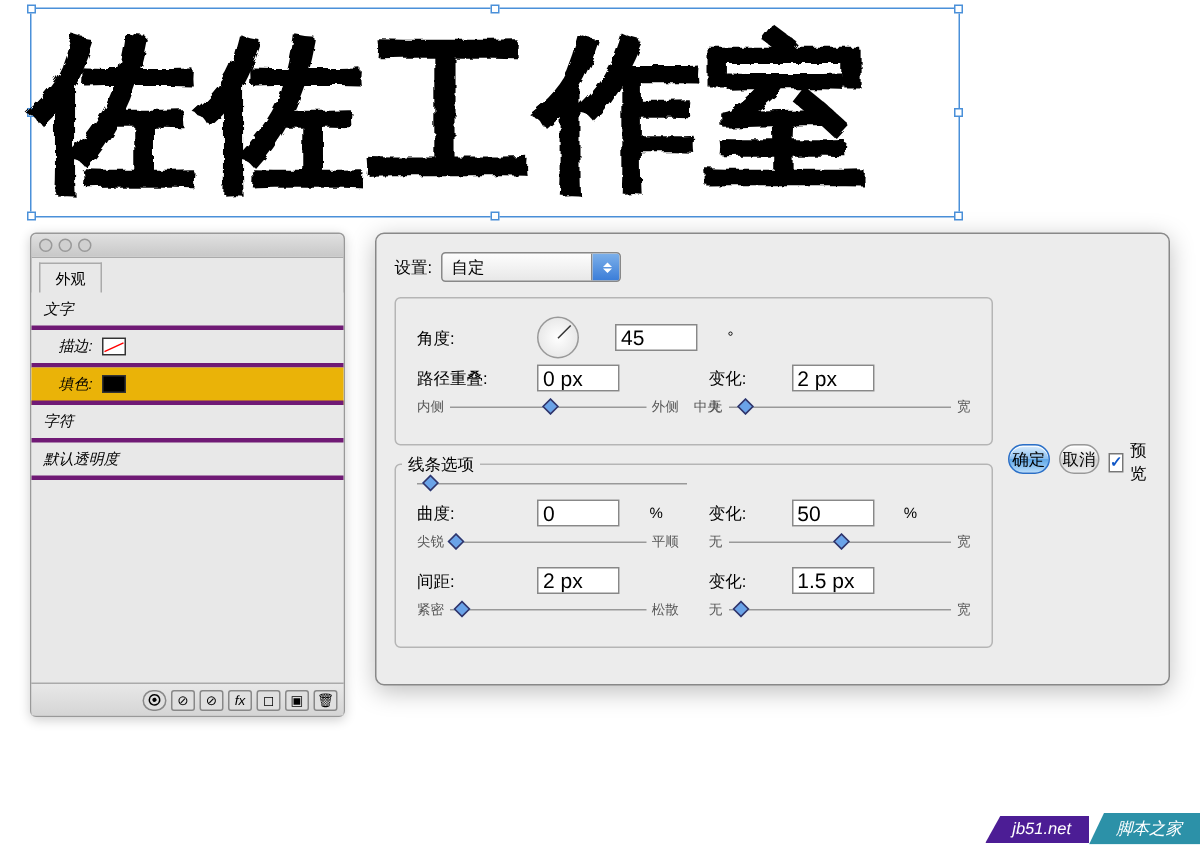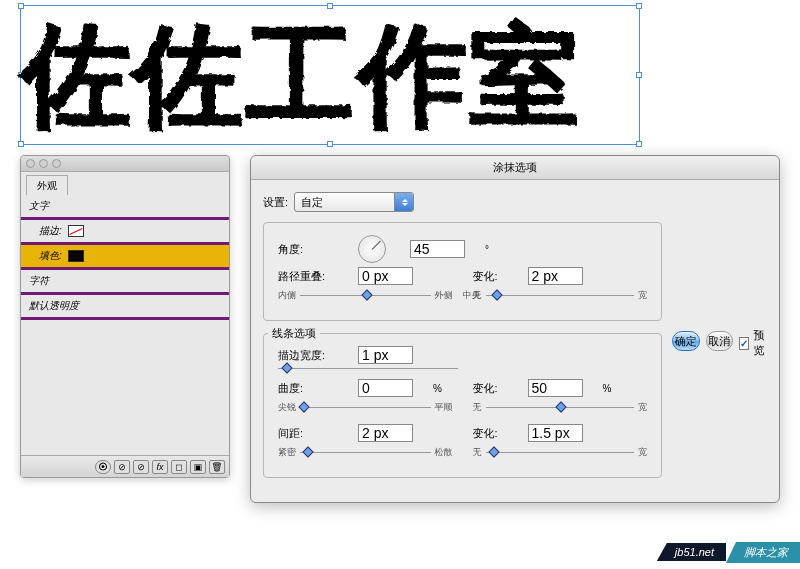"涂抹选项" div.dialog-title { html: <div>涂抹选项</div> -> none }
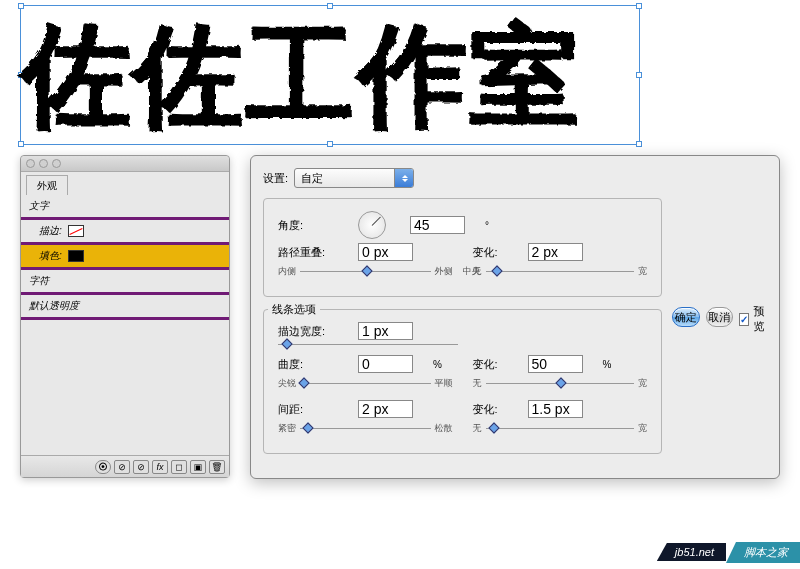"描边宽度:" div.field-row { html: <div> <label>描边宽度:</label> <input> </div> -> none }
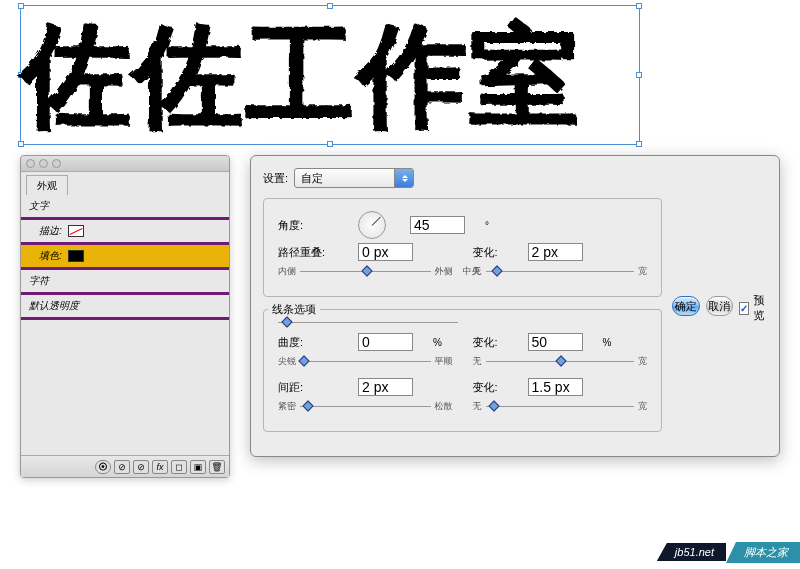"jb51.net" .badge-url { background: #0f172a -> #4c1d95 }
